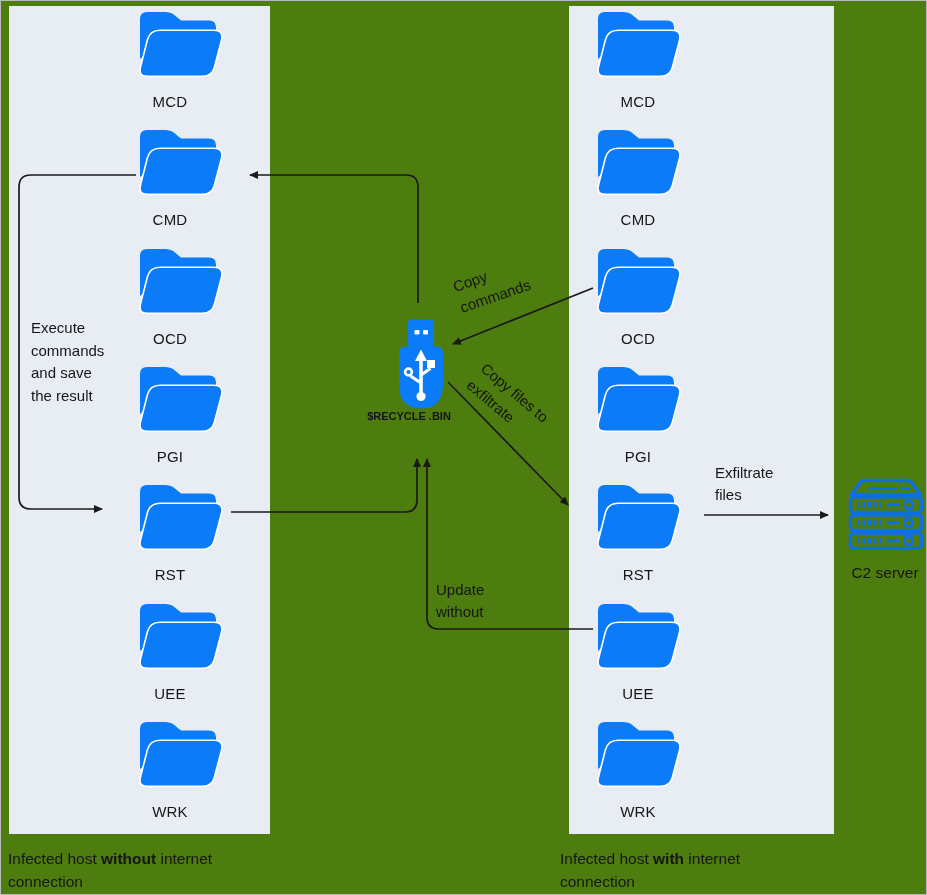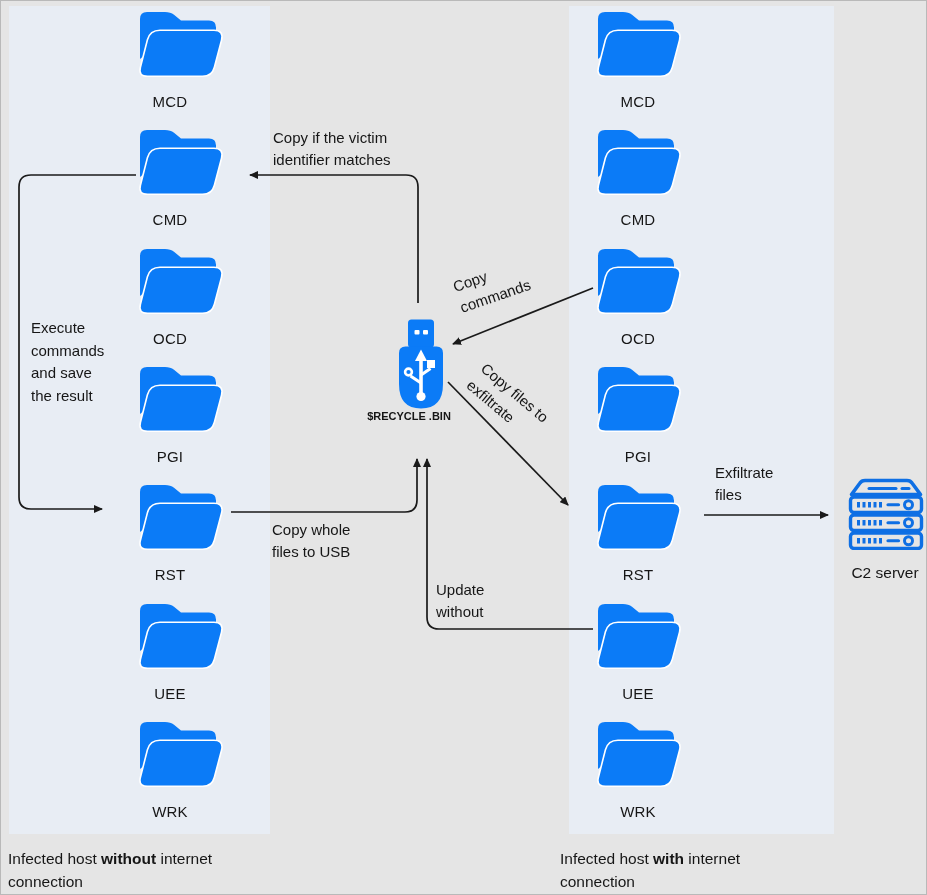"MCD" .stage { background: #e5e5e5 -> #4d7c0f }
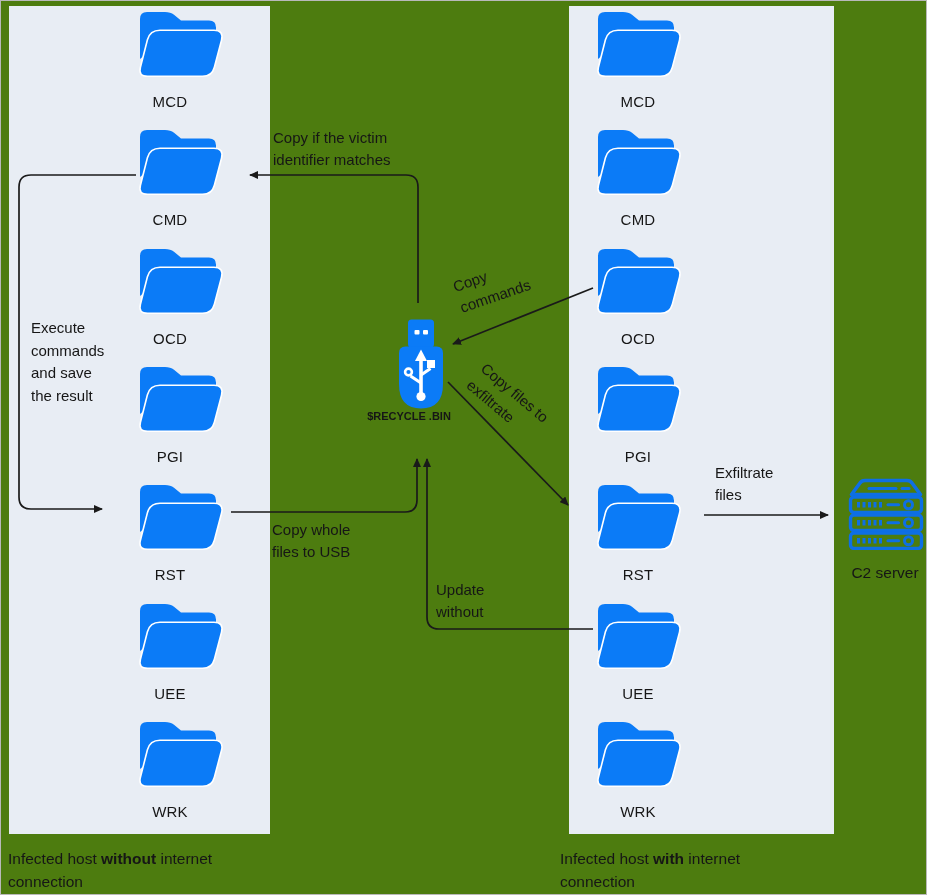"Copy if the victim" div.note { html: <div>Copy if the victim identifier matches</div> -> none }
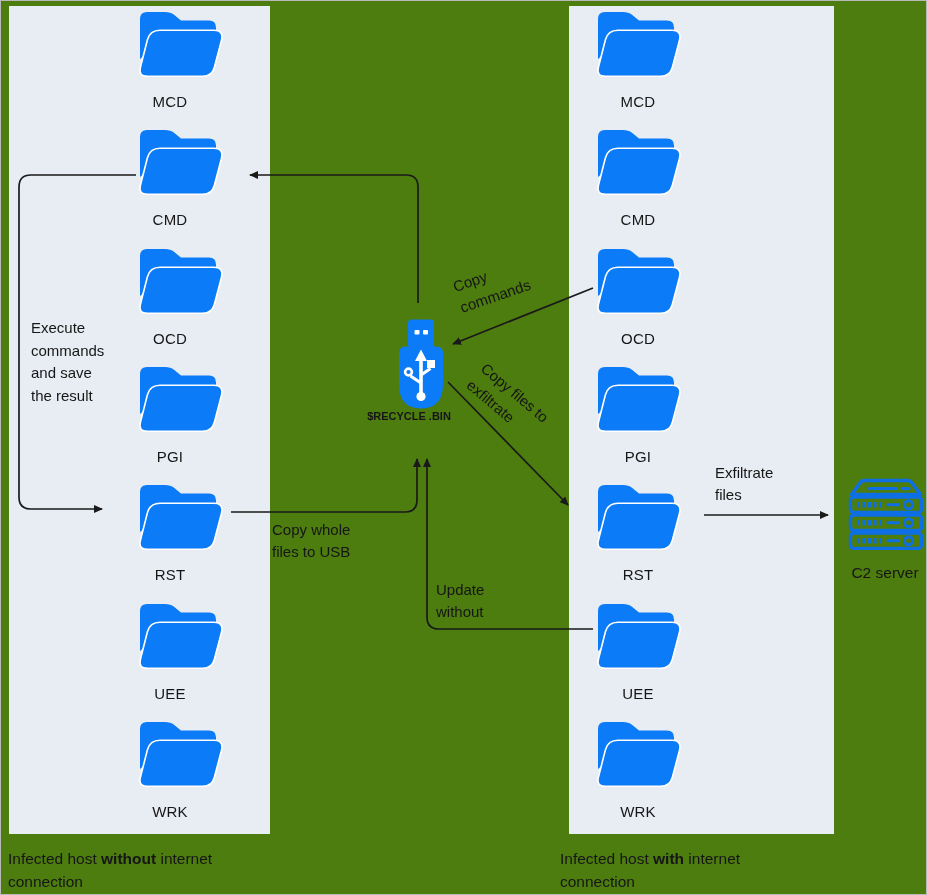"Copy whole" div.note { html: <div>Copy whole files to USB</div> -> none }
